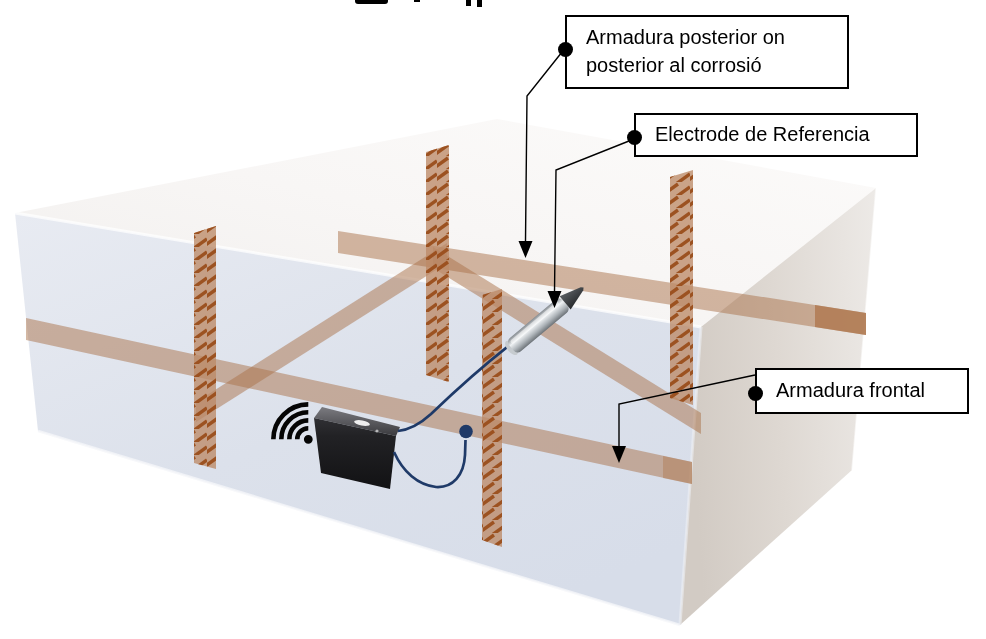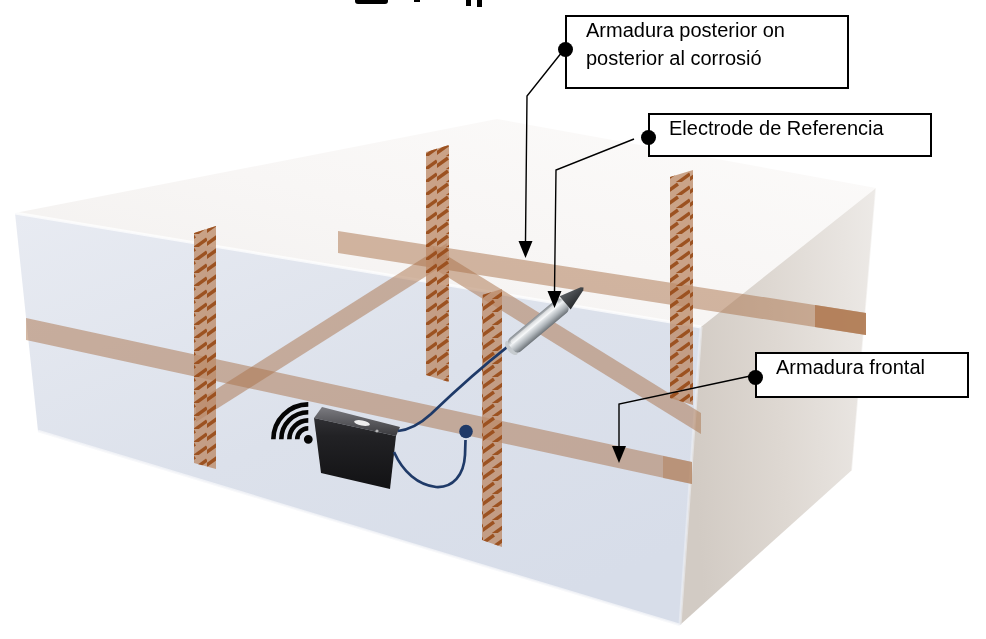"Armadura posterior on" .callout-box { justify-content: none -> center }
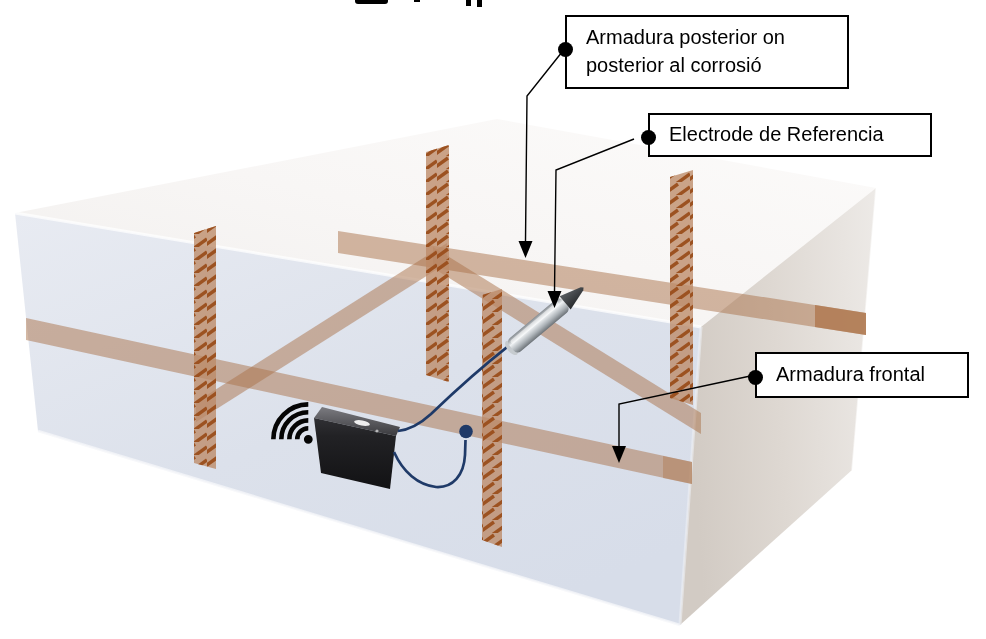"Electrode de Referencia" div.callout-box { left: 648px -> 634px }
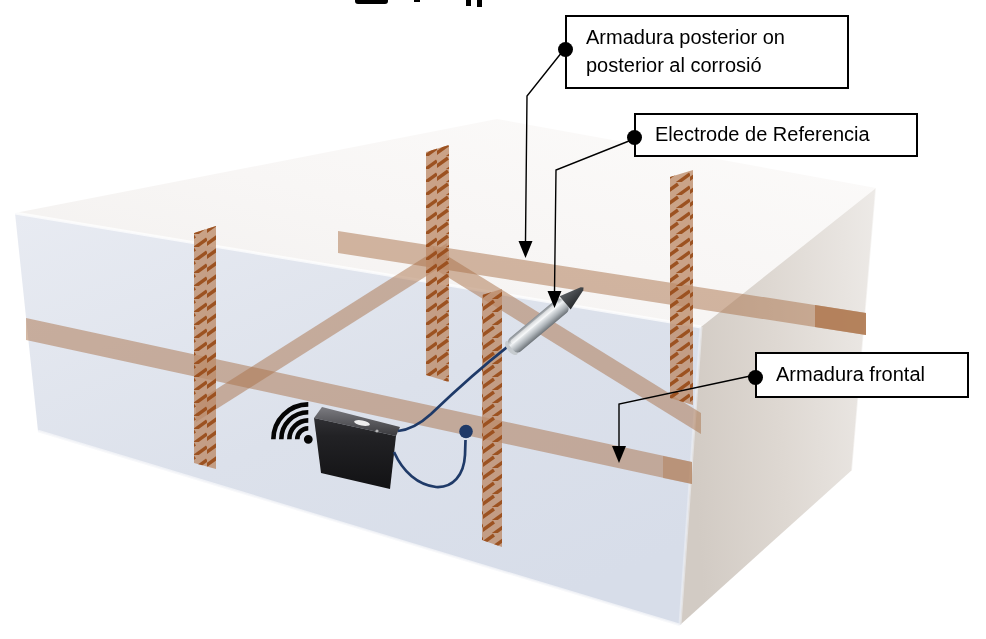"Armadura frontal" div.callout-box { top: 352px -> 368px }
